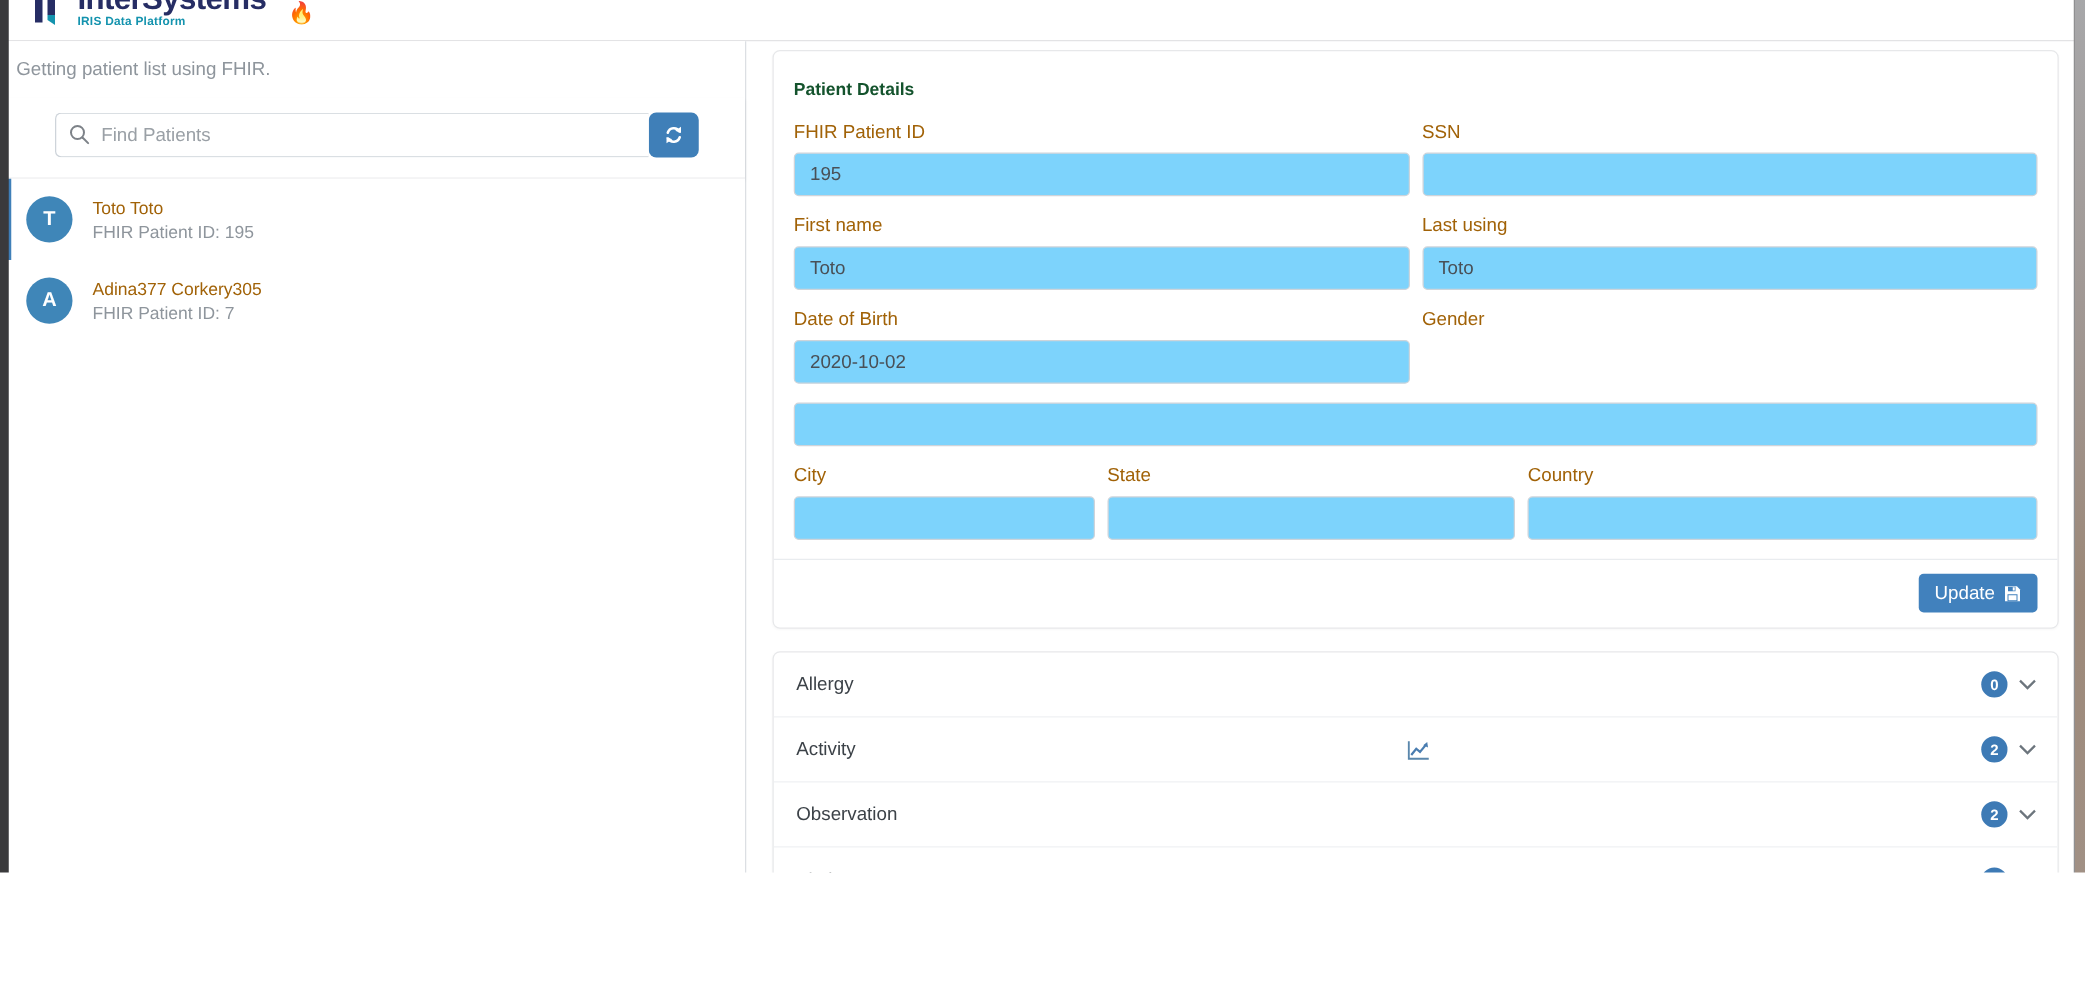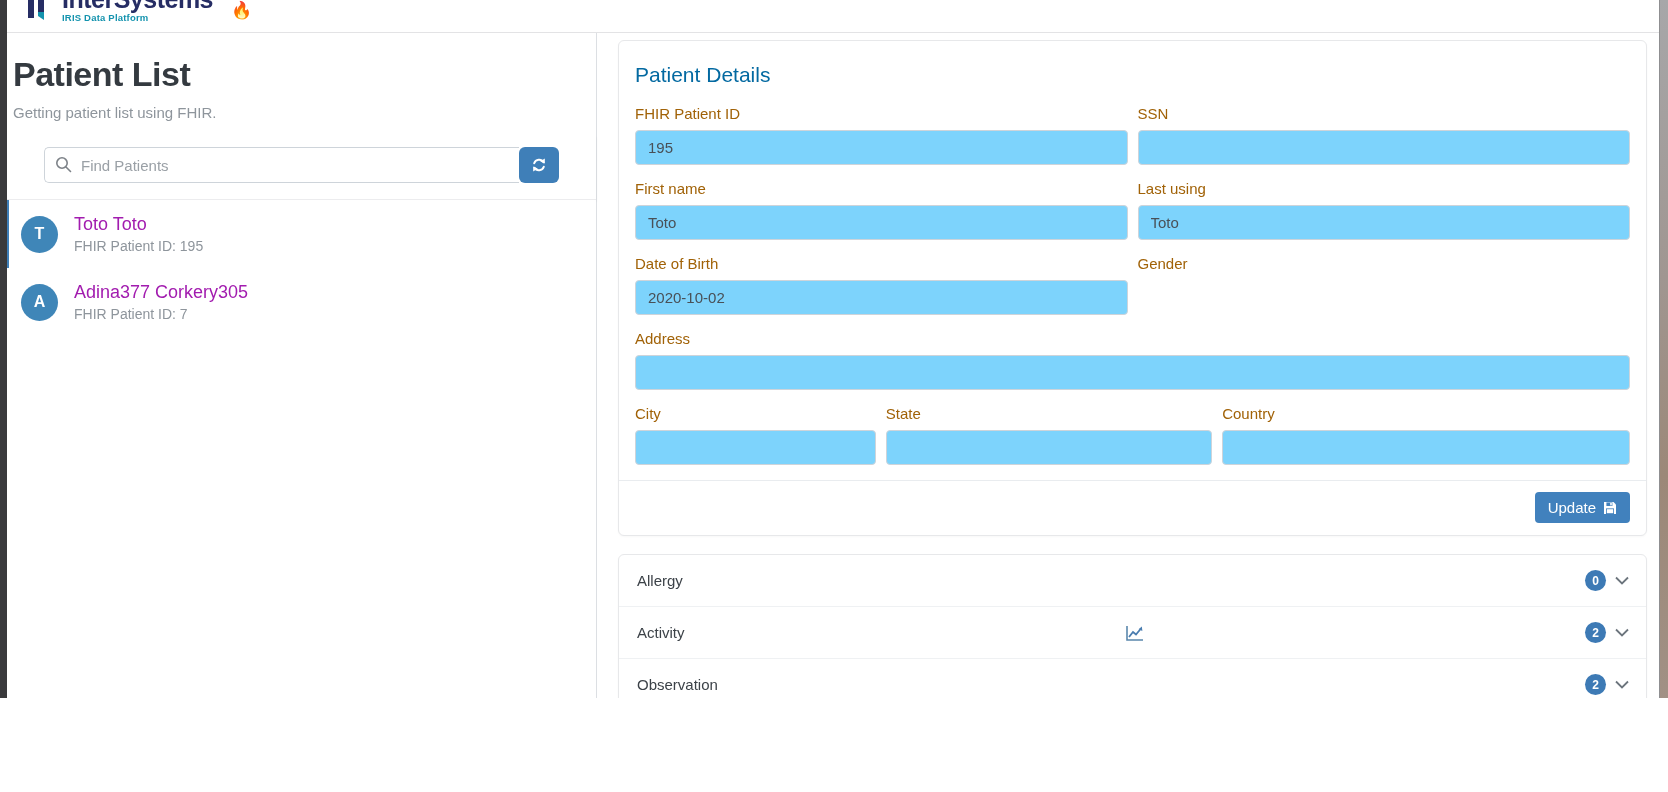"Patient List" div.page-title { html: <div>Patient List</div> -> none }
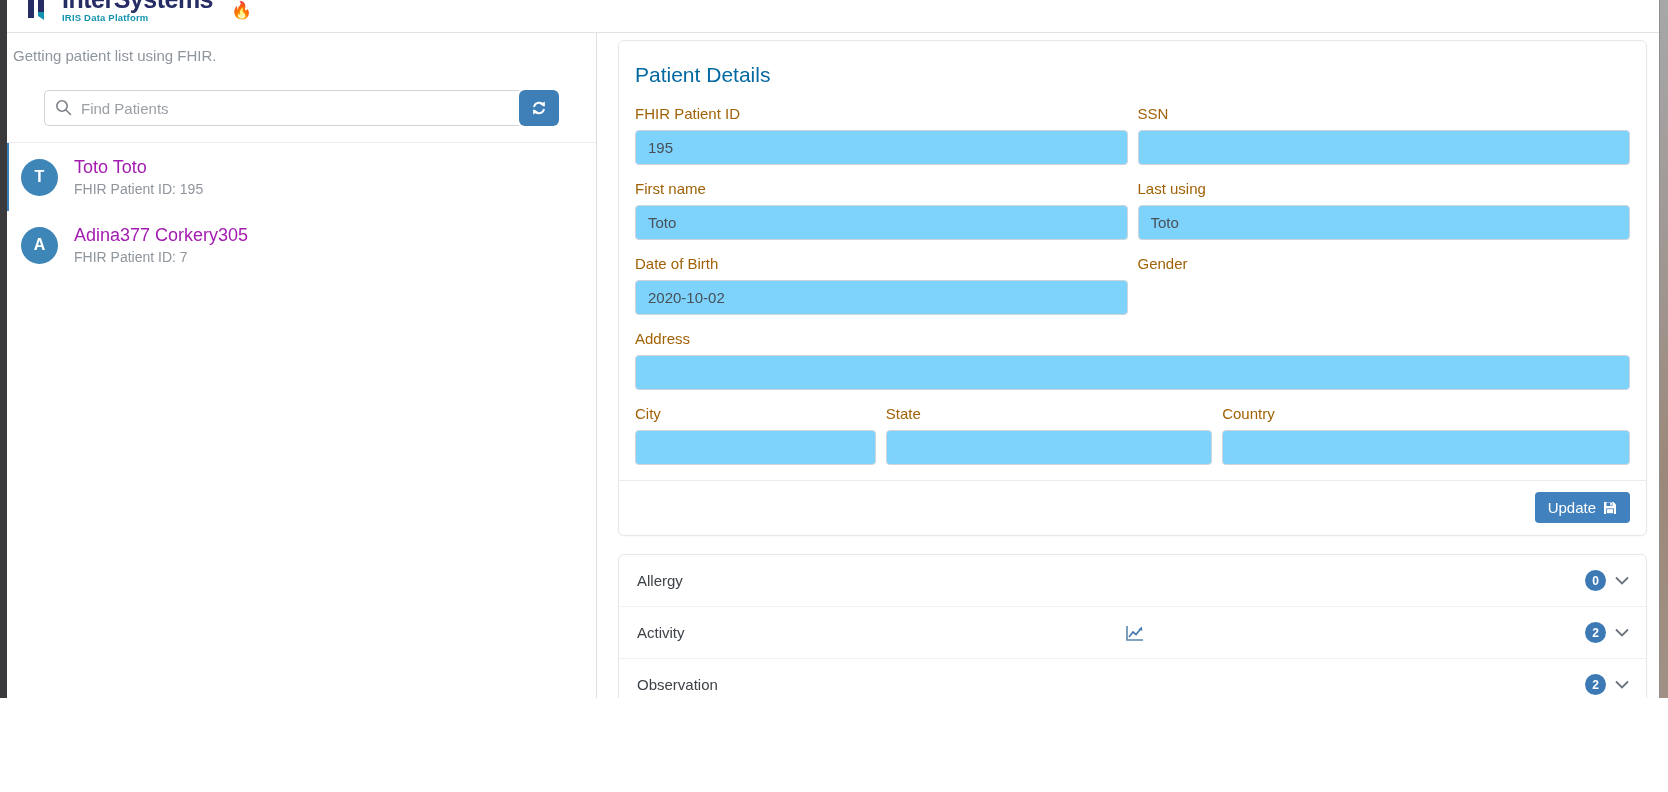"Patient Details" .card-title { color: #0369a1 -> #14532d; font-size: 21px -> 14px; font-weight: normal -> bold }
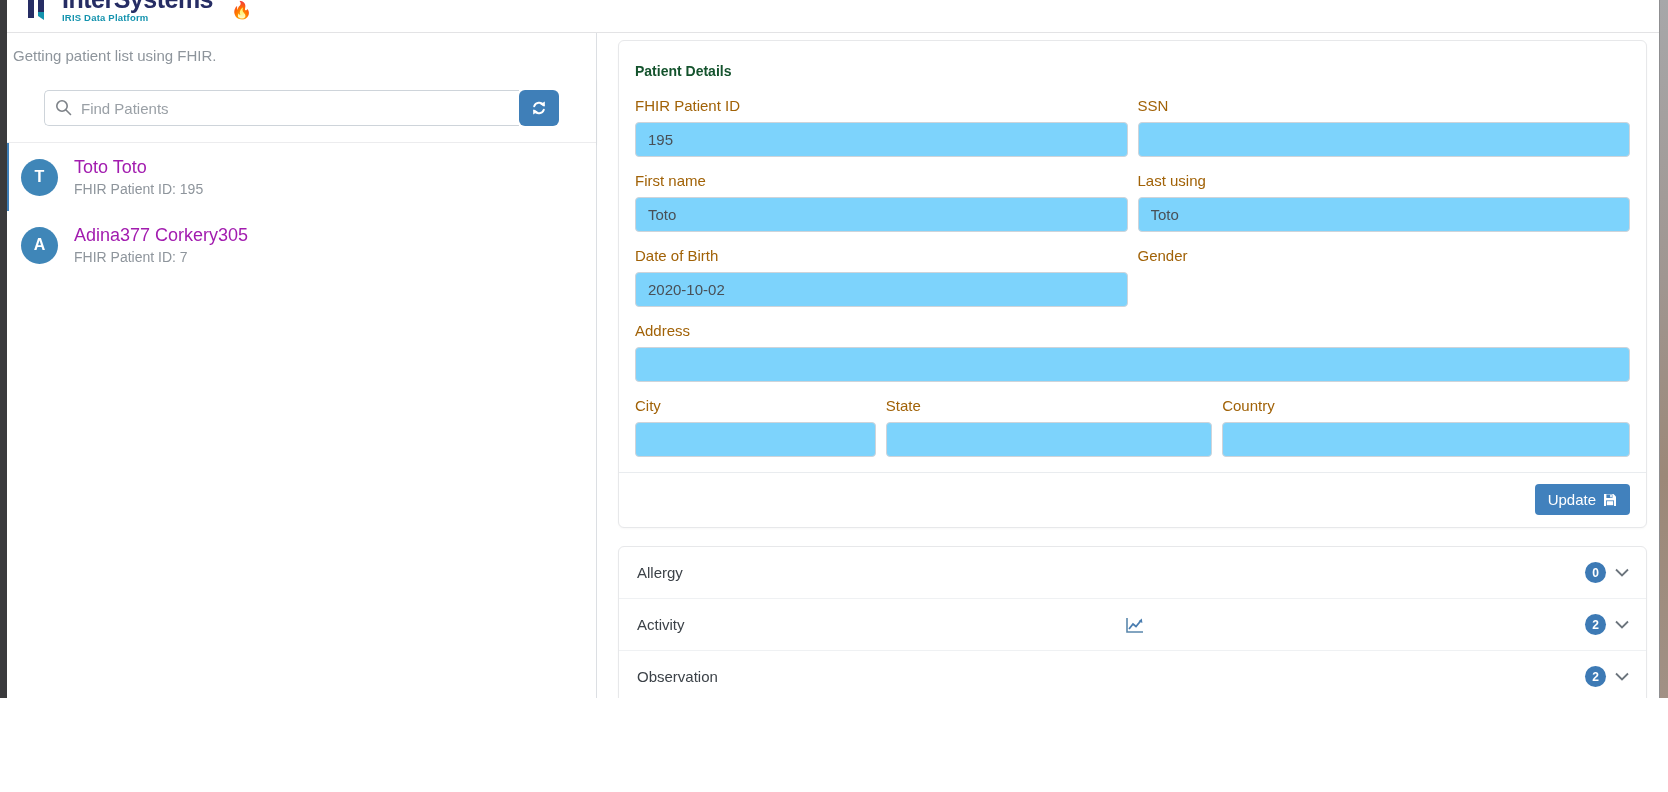"Toto Toto" .p-name { color: #a21caf -> #a16207; font-size: 18px -> 14px }
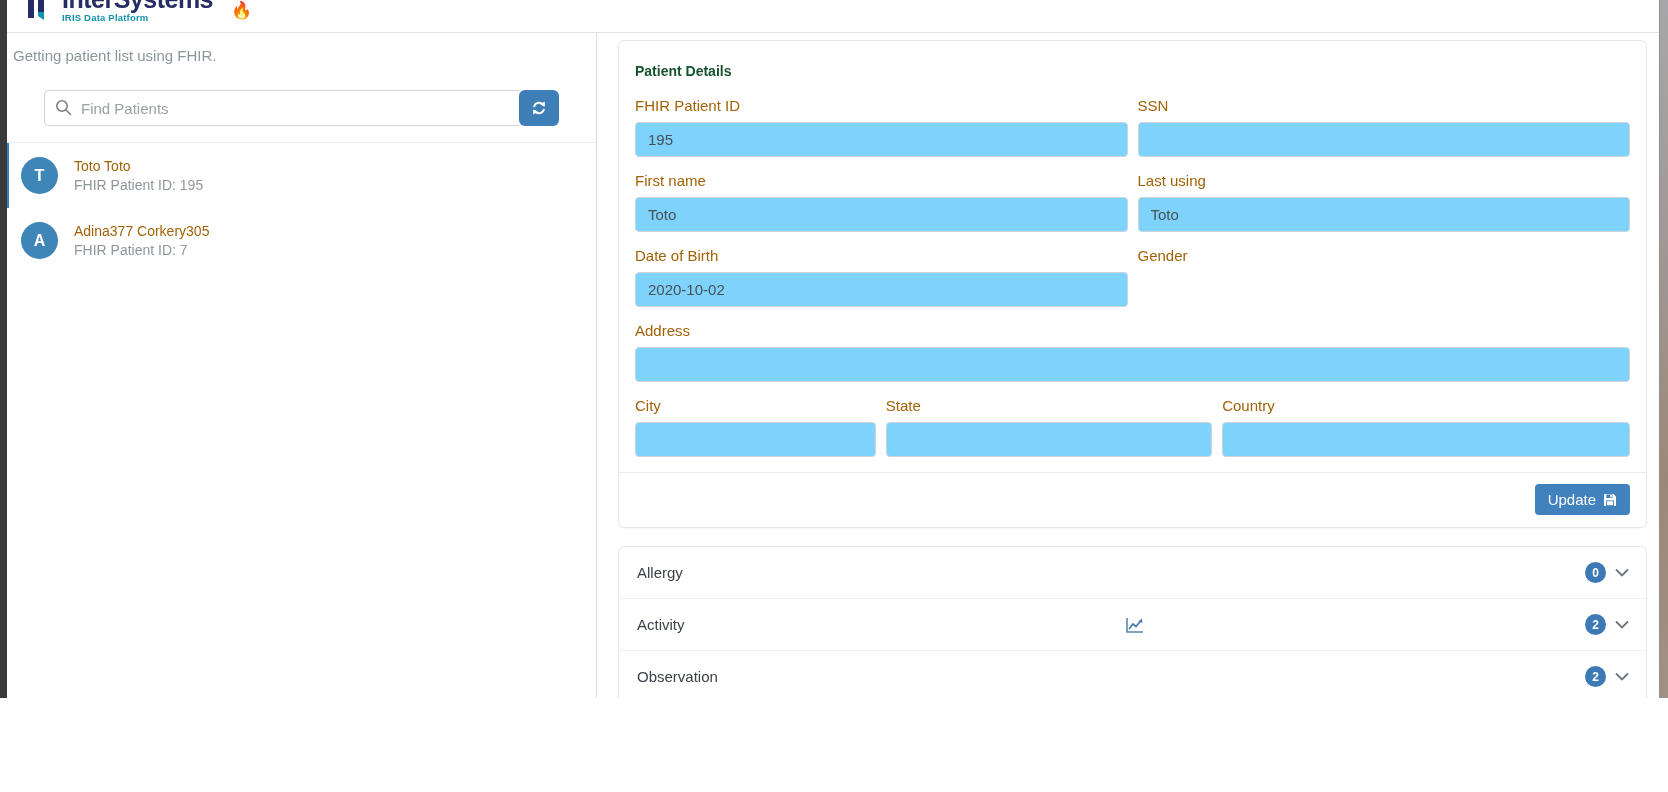"Address" label { html: <label>Address</label> -> none }
